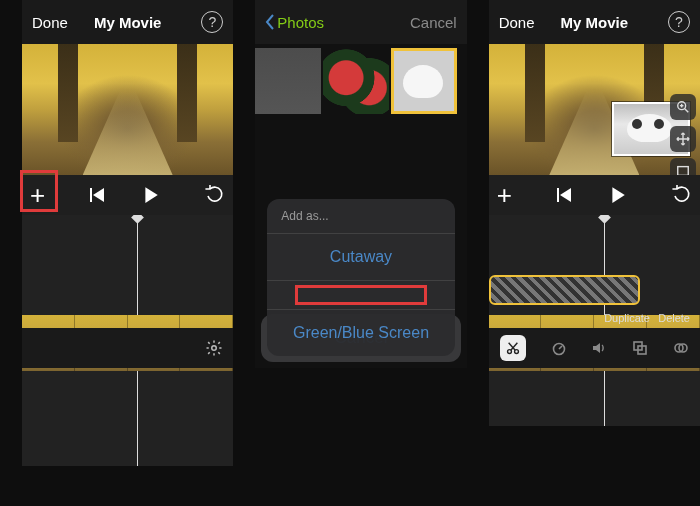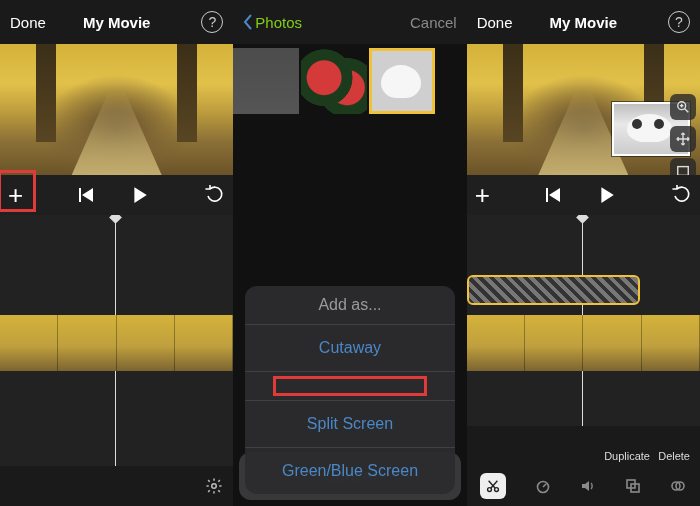"Done" .pane { height: 506px -> 368px; margin-left: none -> 22px }
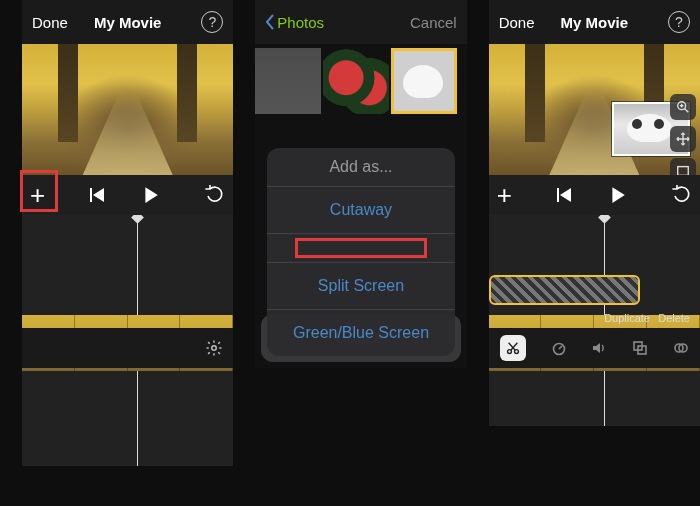"Add as..." .sheet-title { font-size: 16px -> 12px; padding: 10px 0 -> 10px 14px; text-align: center -> left }
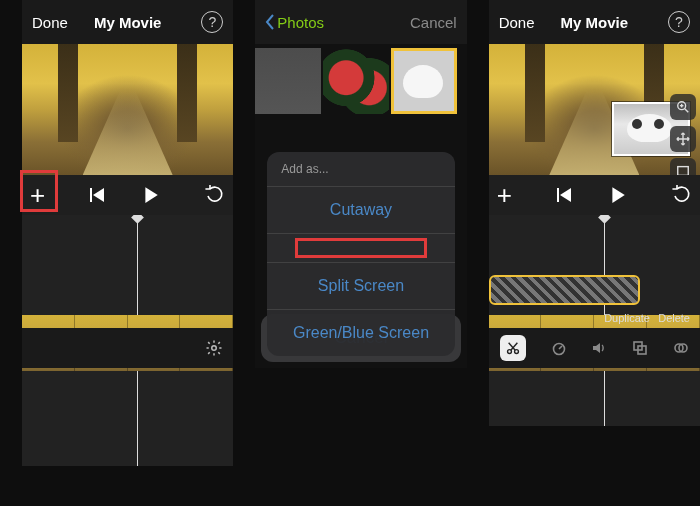"Split Screen" div.sheet-opt { html: <div>Split Screen</div> -> none }
